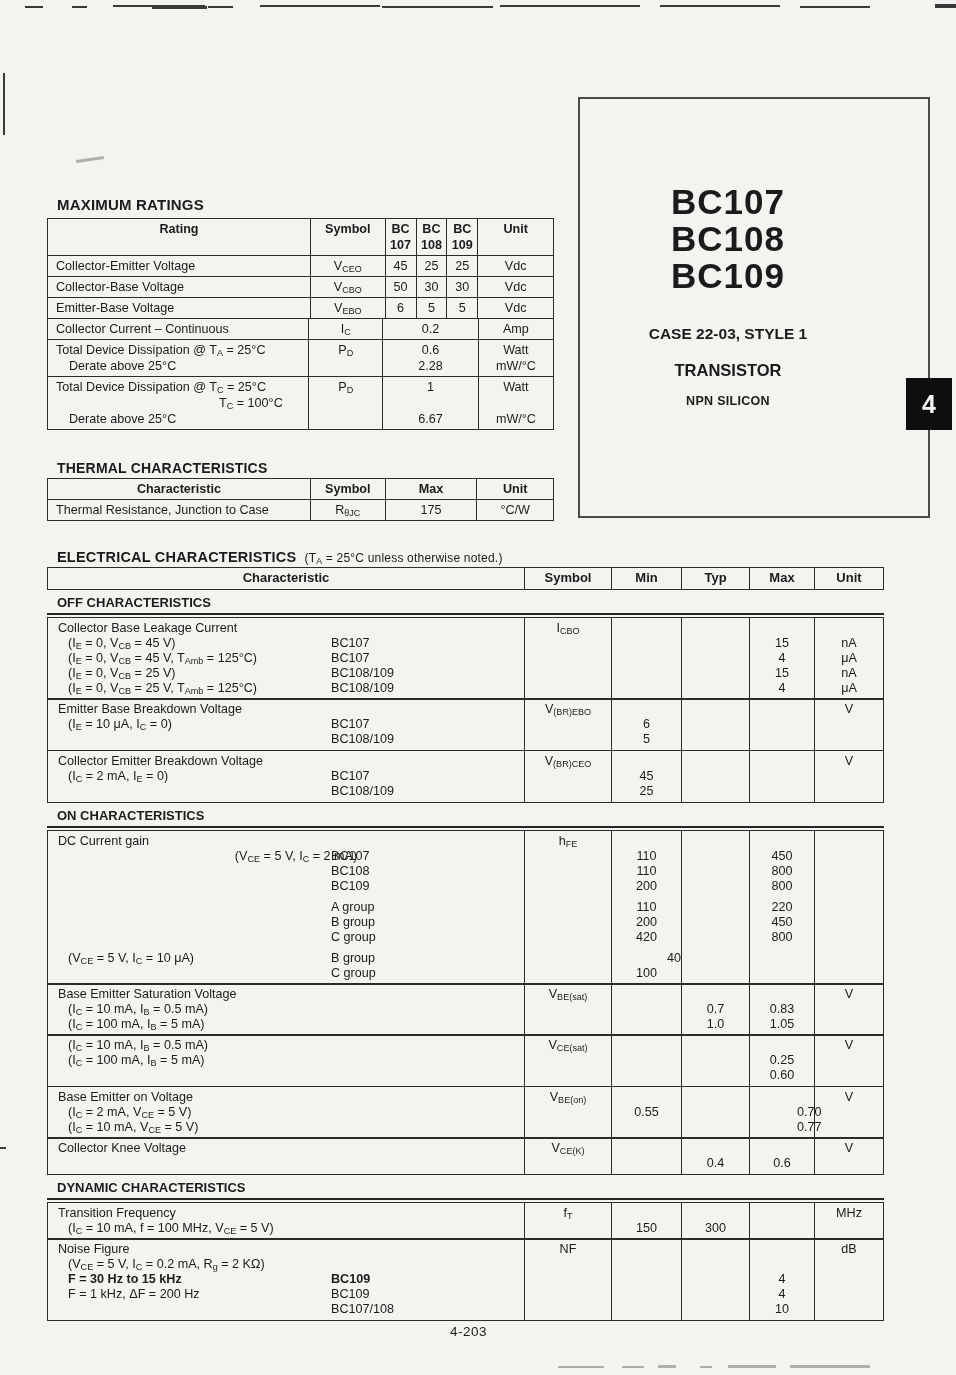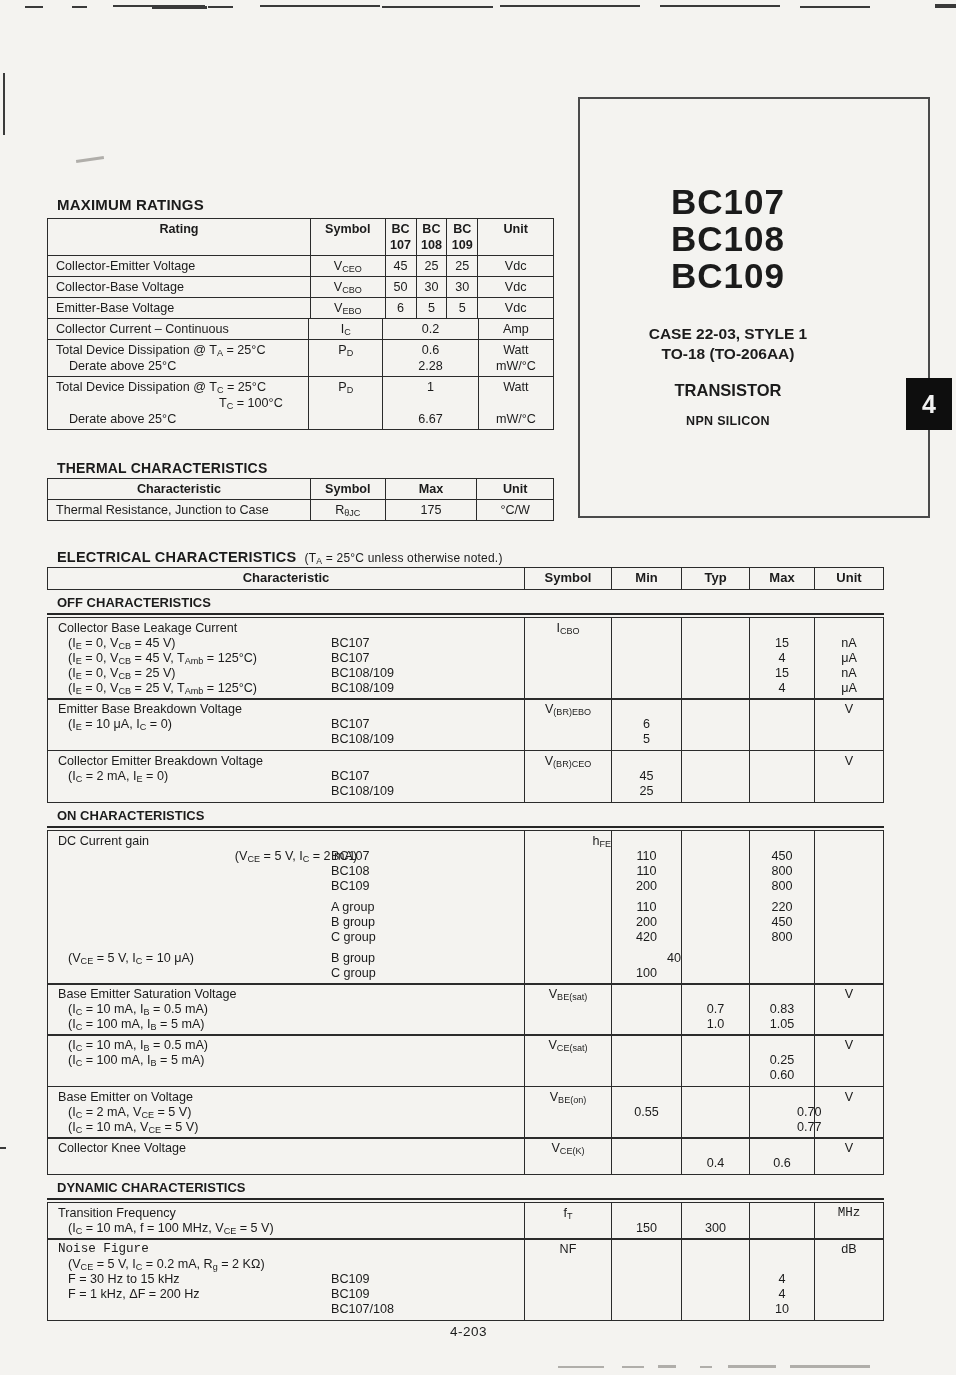"TO-18 (TO-206AA)" div { html: <div>TO-18 (TO-206AA)</div> -> none }
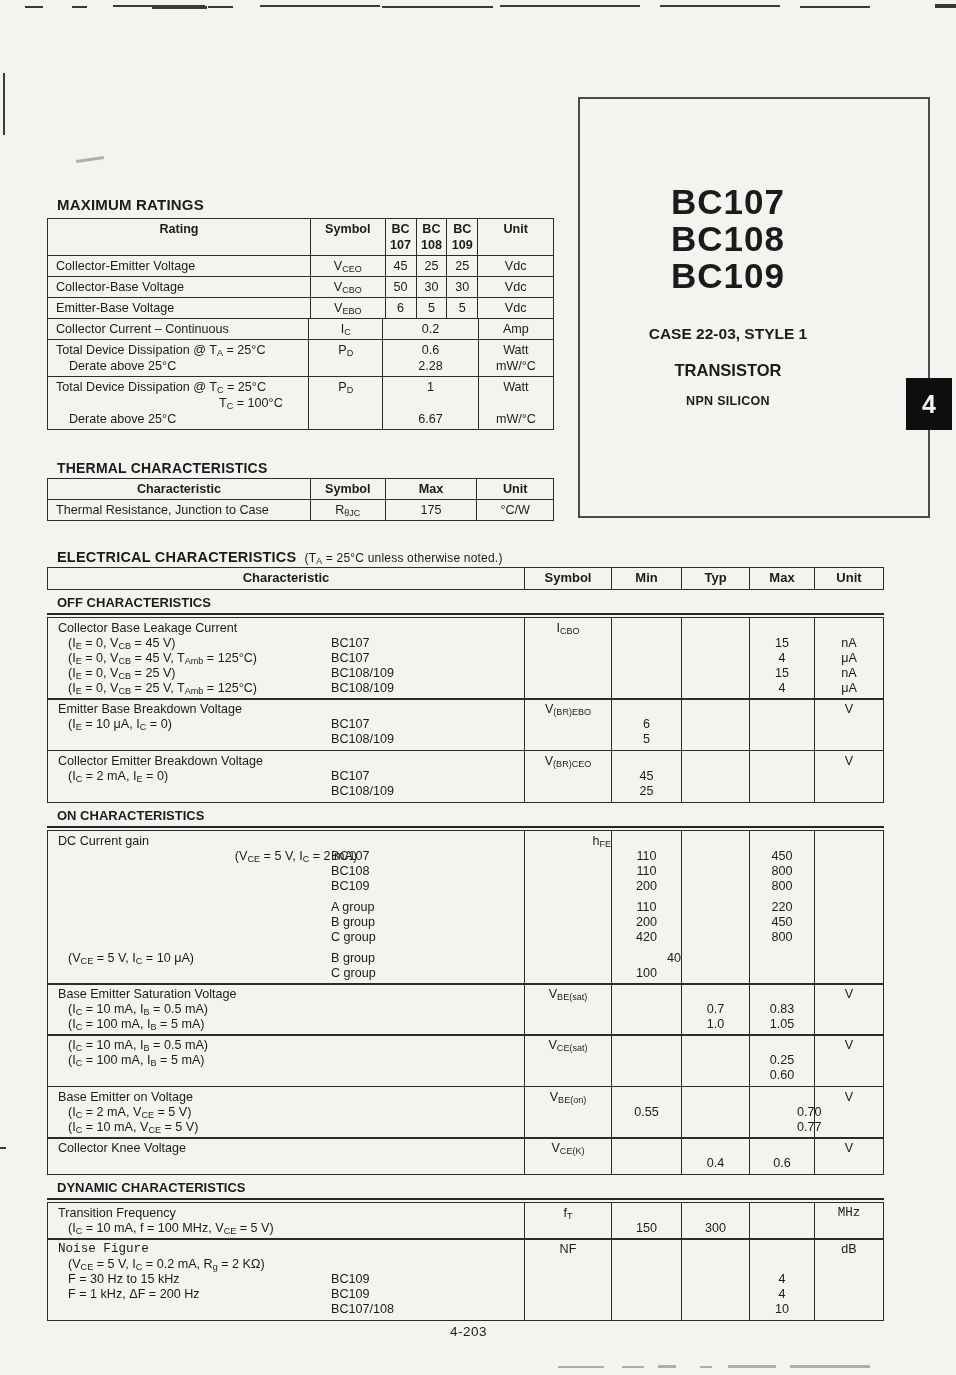"hFE" div.e-sym { text-align: right -> none }
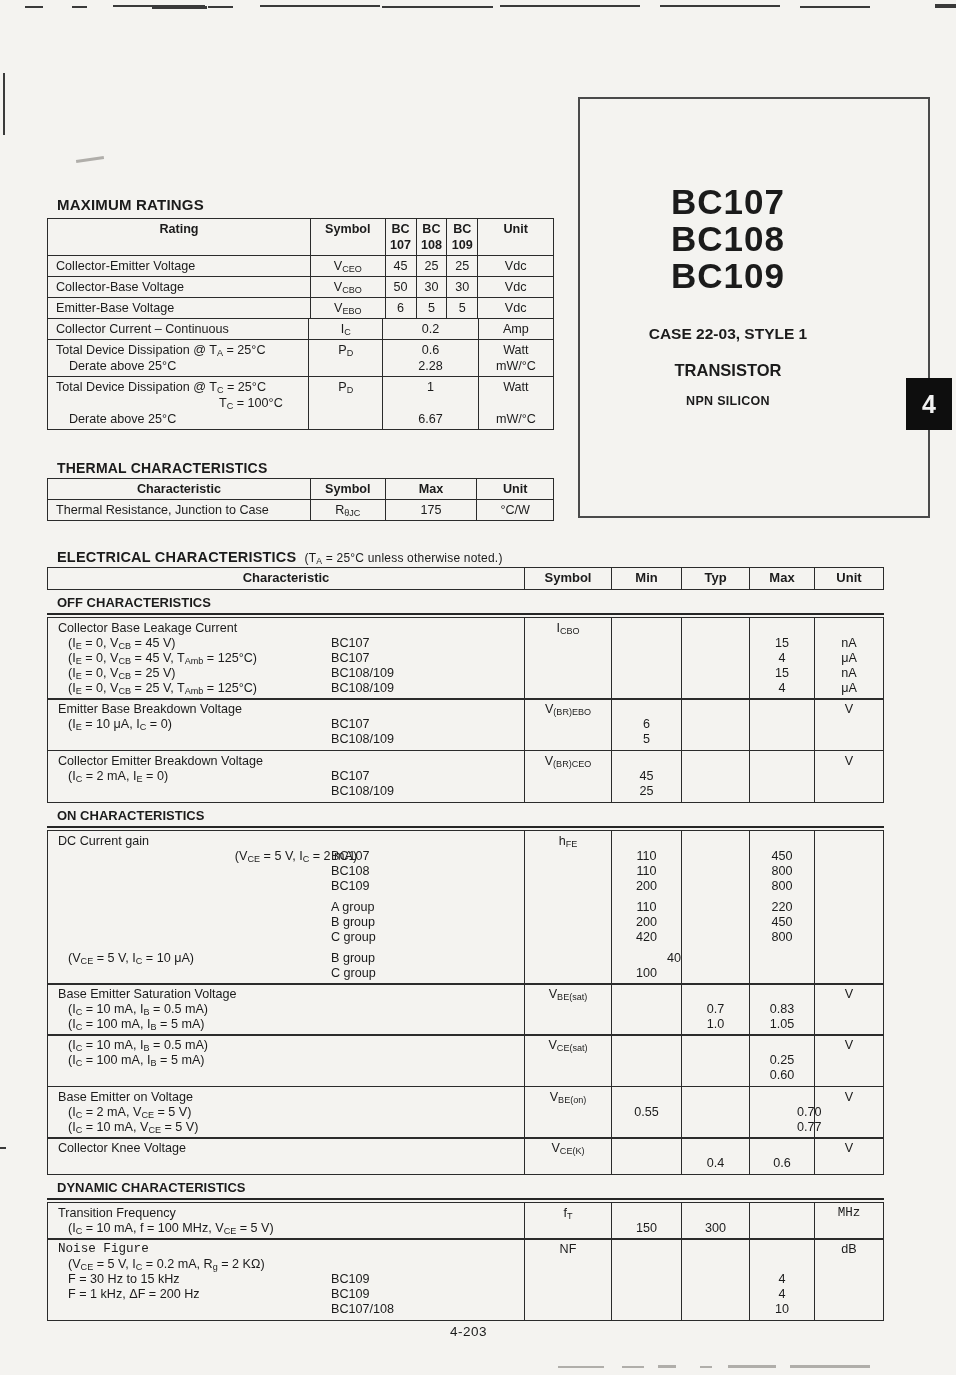"MHz" div.el { font-family: Liberation Mono, monospace -> none }
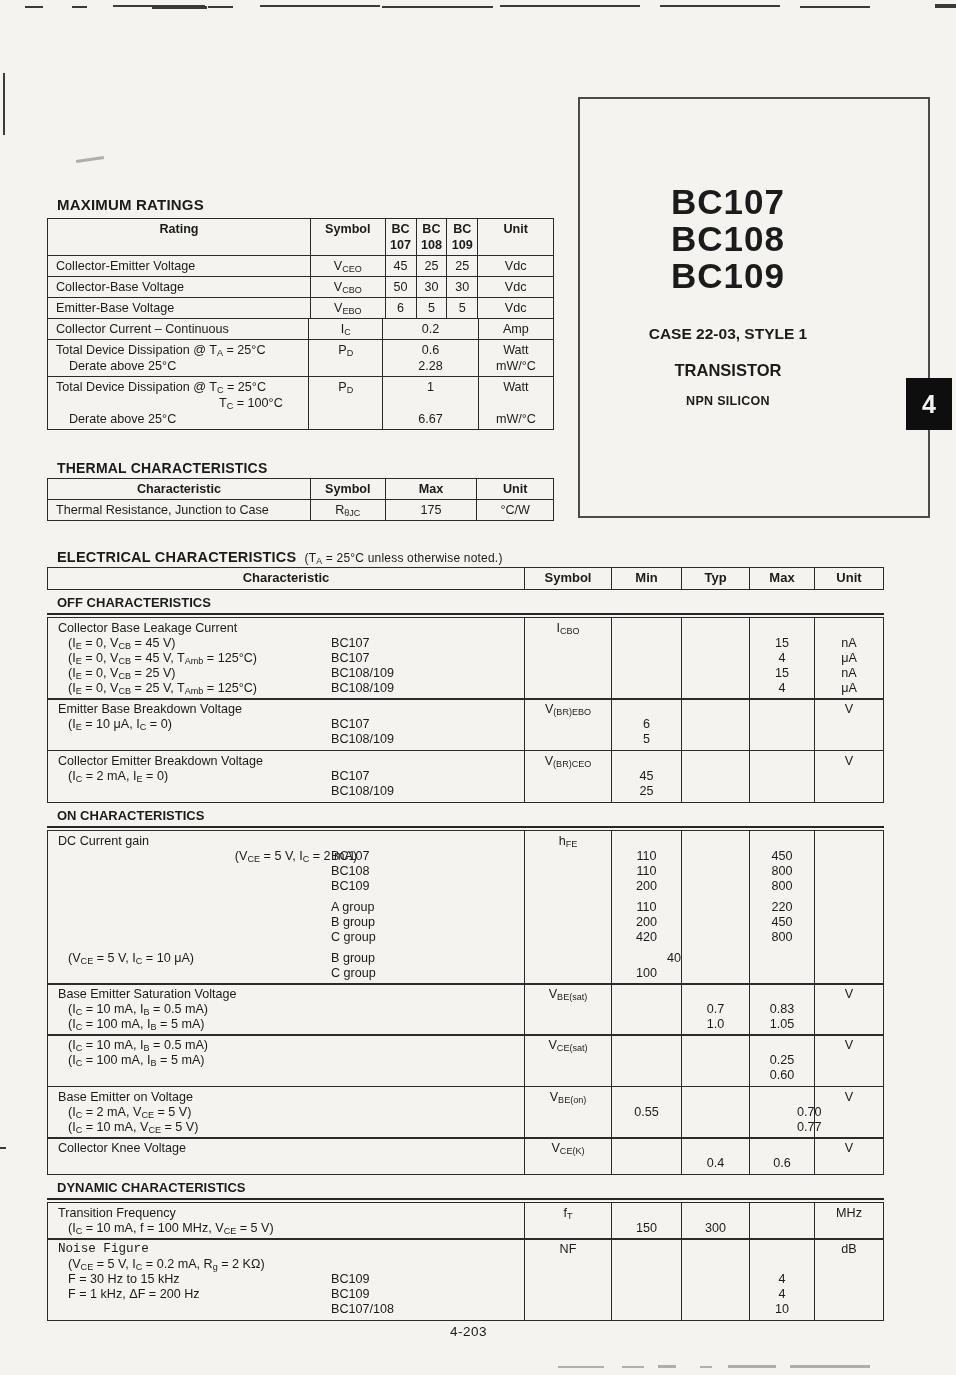"Noise Figure" div.el { font-family: Liberation Mono, monospace -> none }
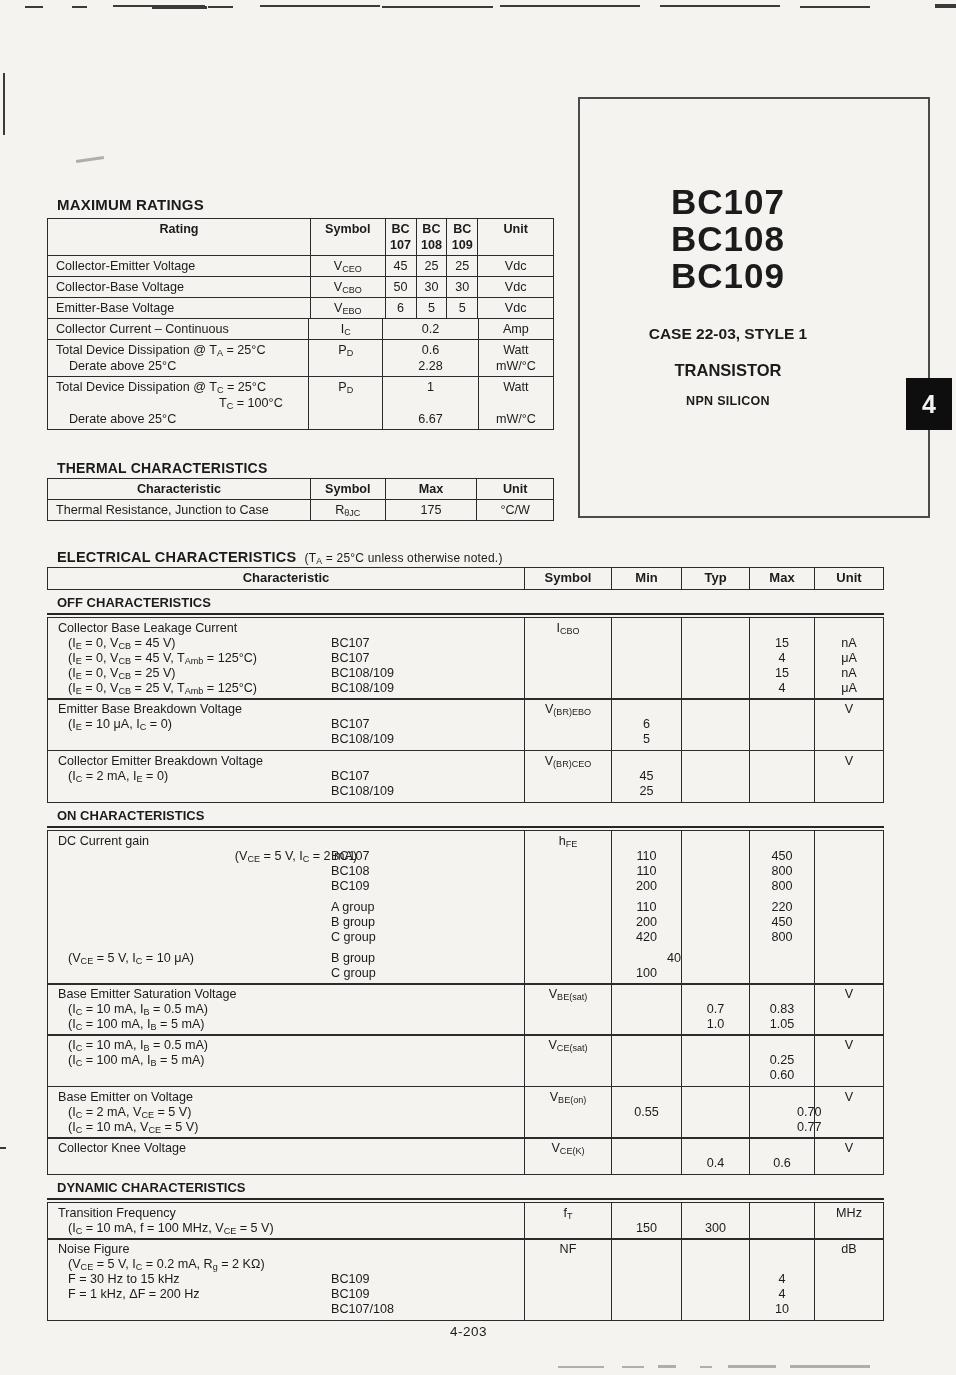"F = 30 Hz to" div.el { font-weight: none -> bold }
